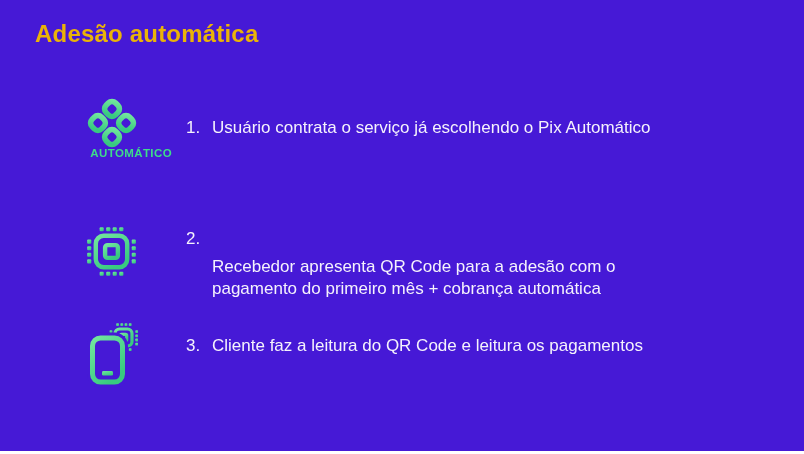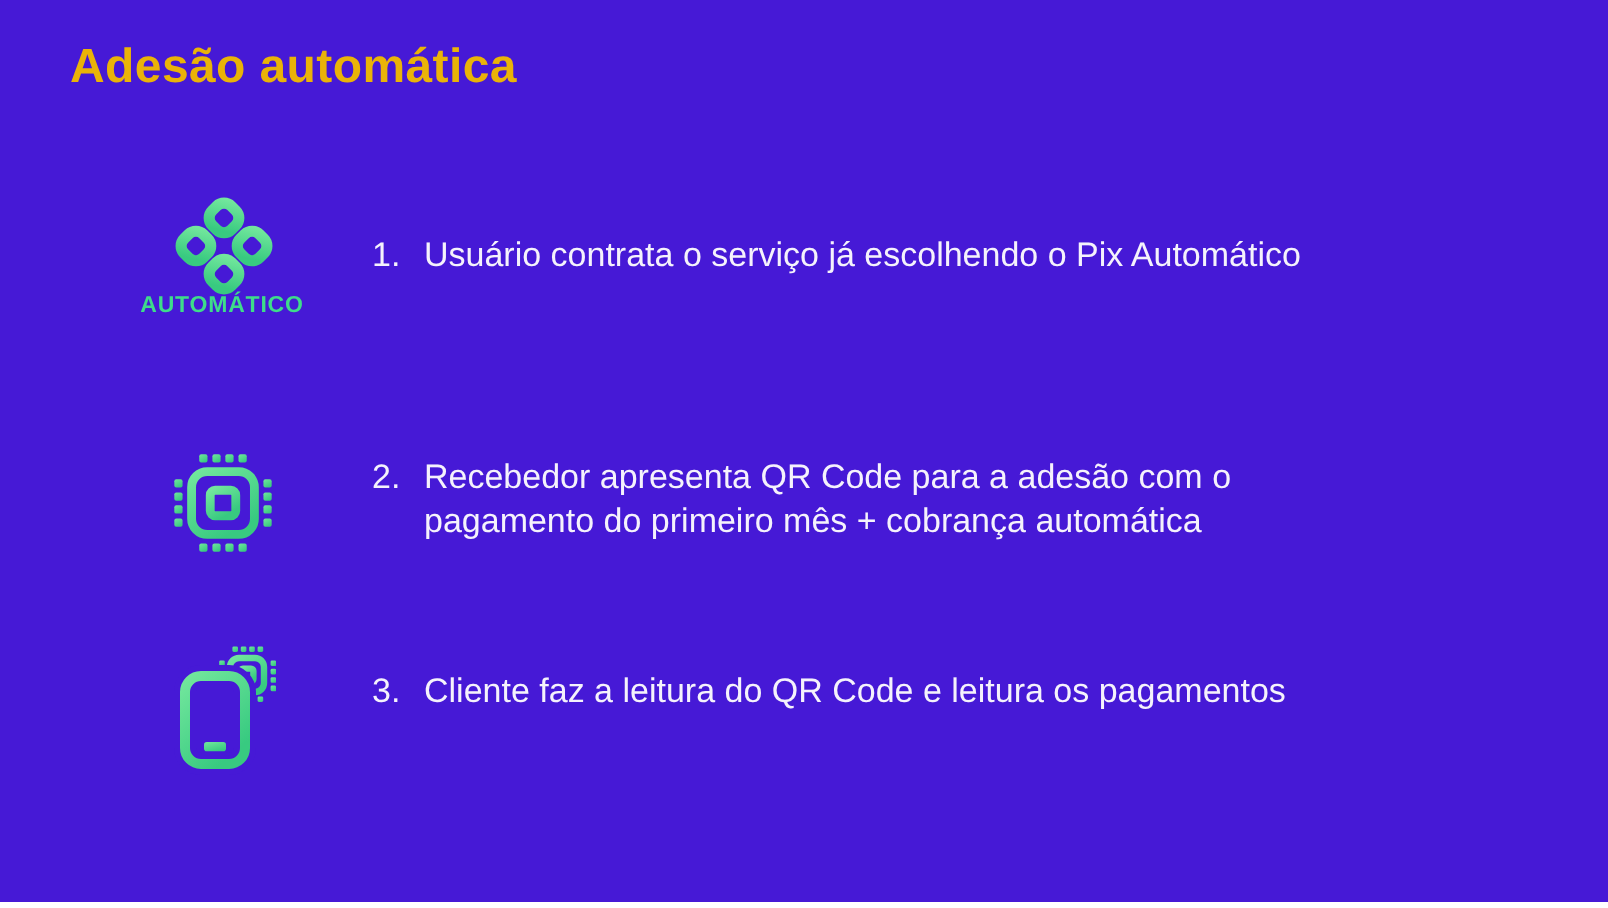"AUTOMÁTICO" .pix-caption { text-align: center -> right }
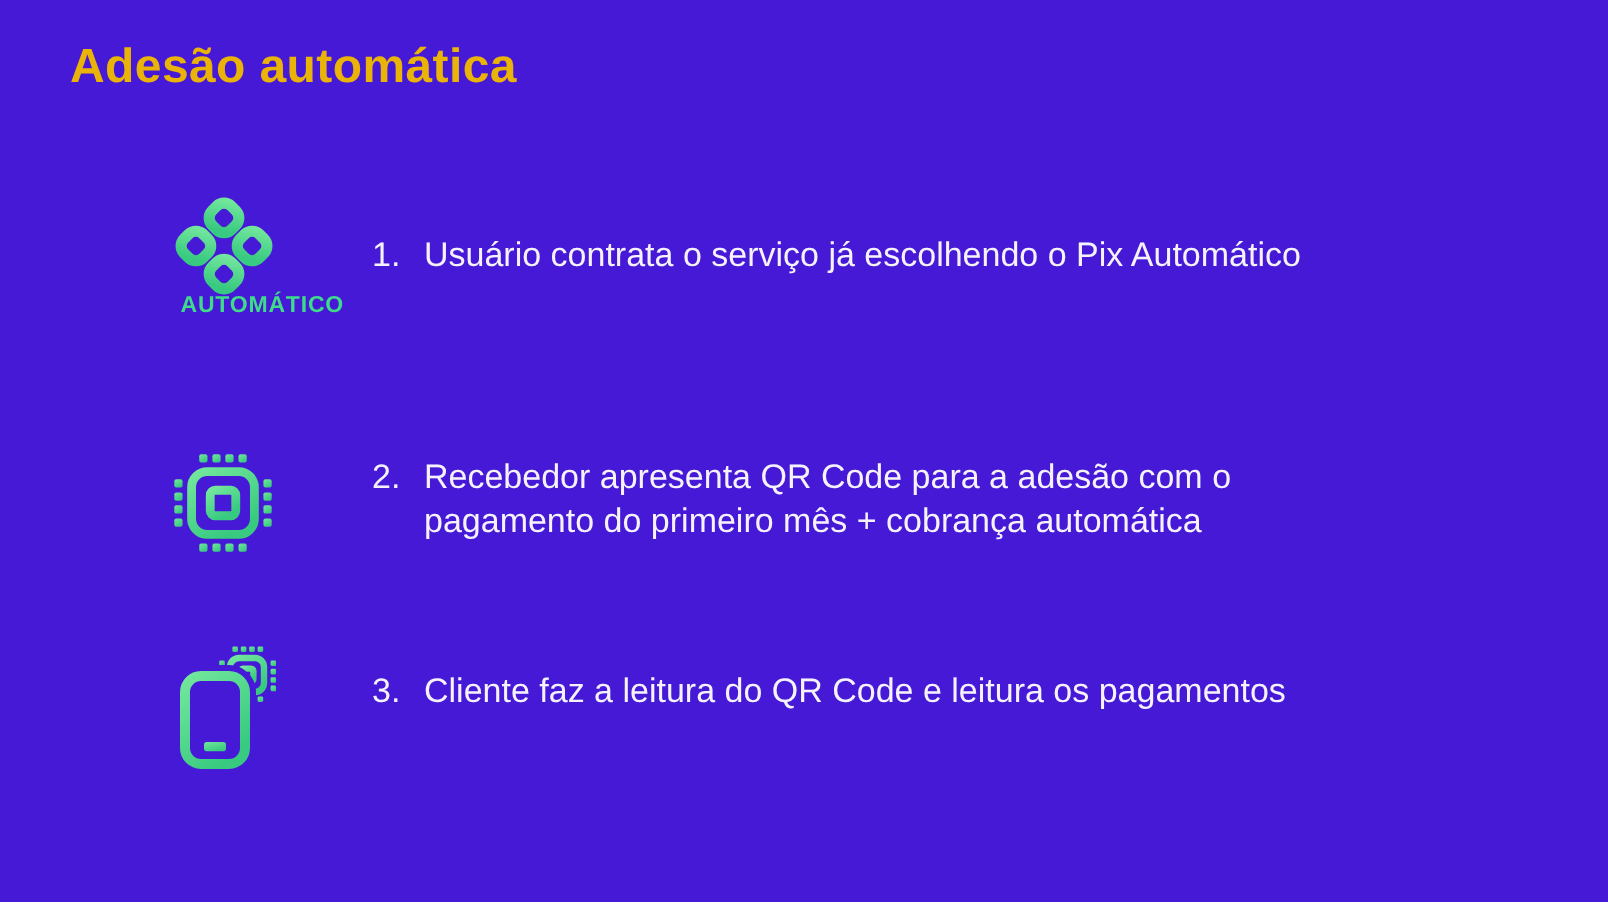"Recebedor apresenta QR Code para" .step-2 .step-text { margin-top: none -> 28px }
